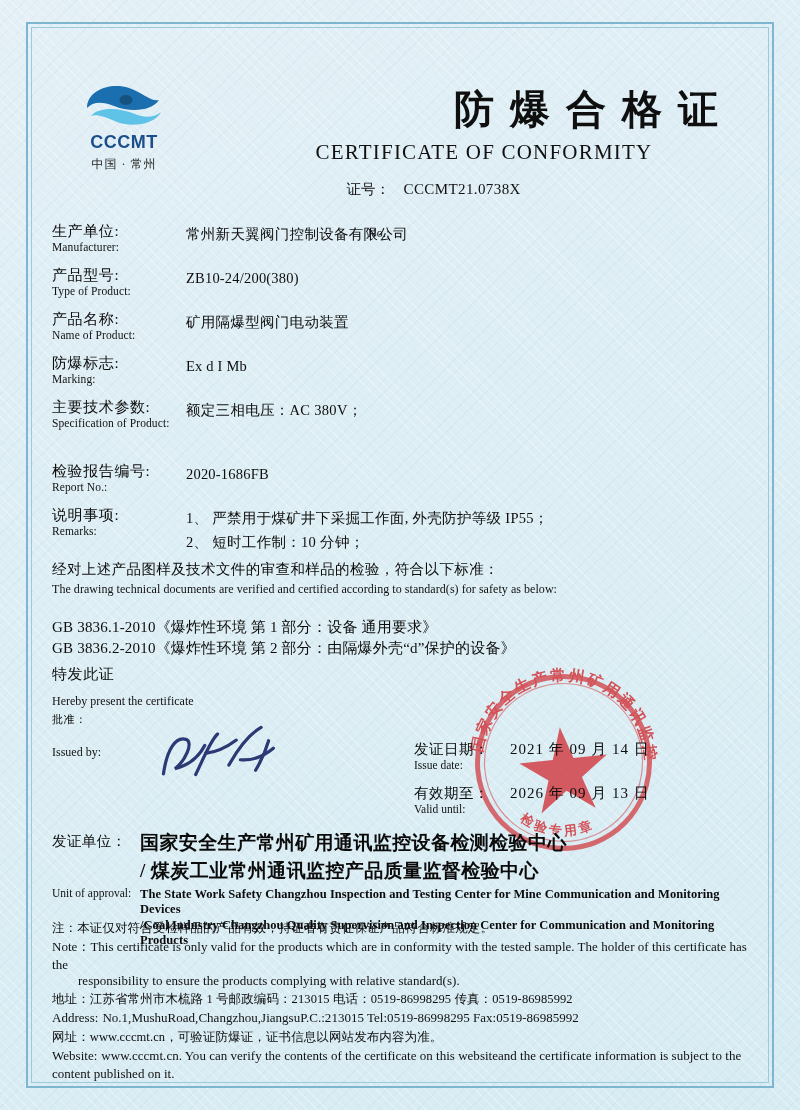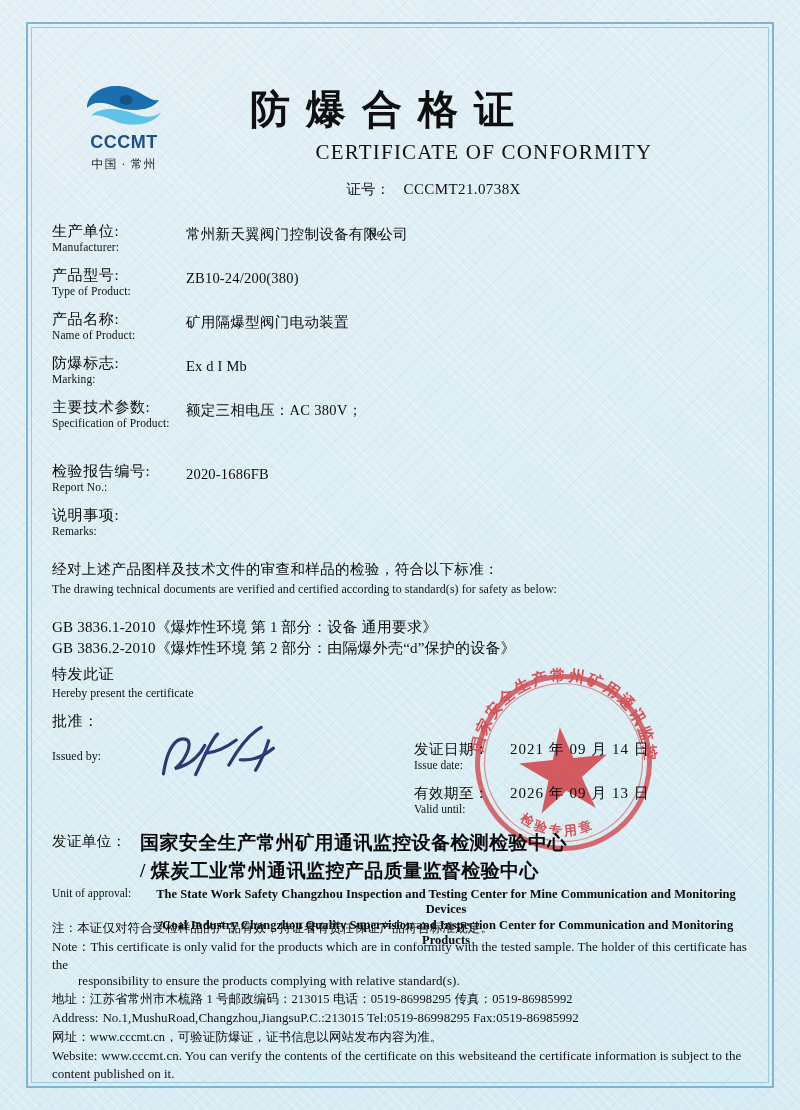"防爆合格证" .title-zh { text-align: left -> right }
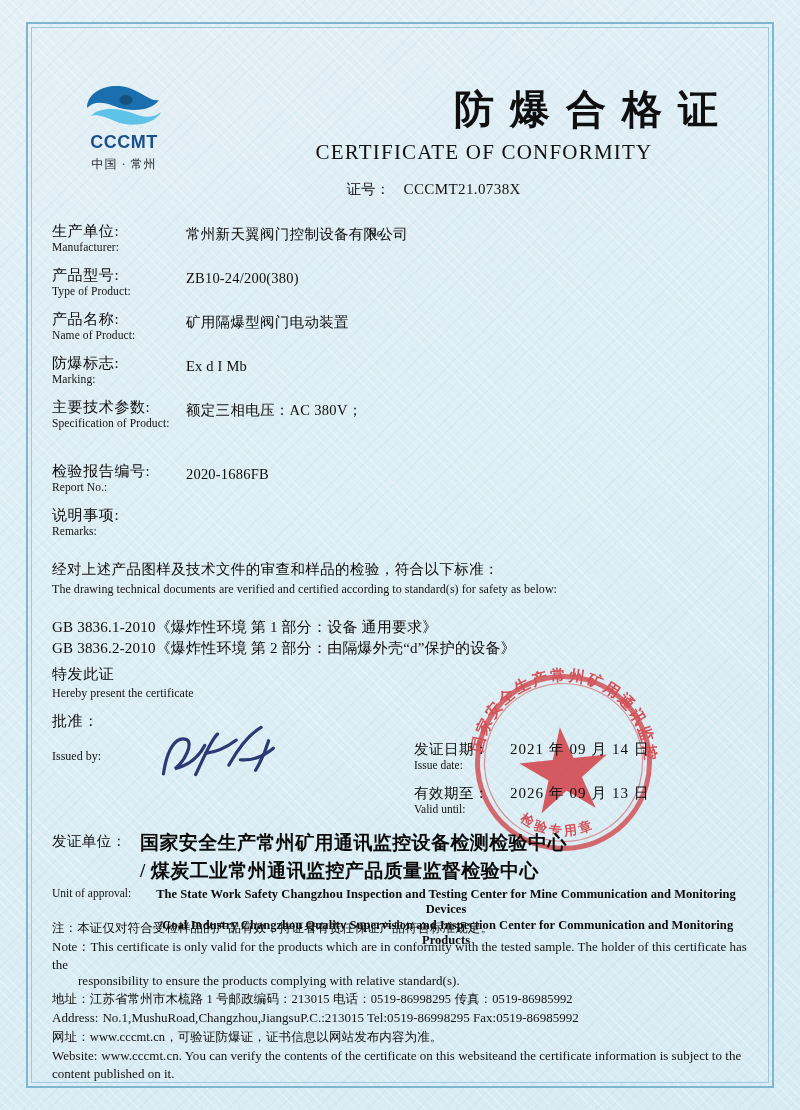"1、 严禁用于煤矿井下采掘工作面, 外壳防护等级 IP55；" div.fvalue { html: none -> <div> <span>1、 严禁用于煤矿井下采掘工作面, 外壳防护等级 IP55；</span> <span>2、 短时工作制：10 分钟；</span> </div> }
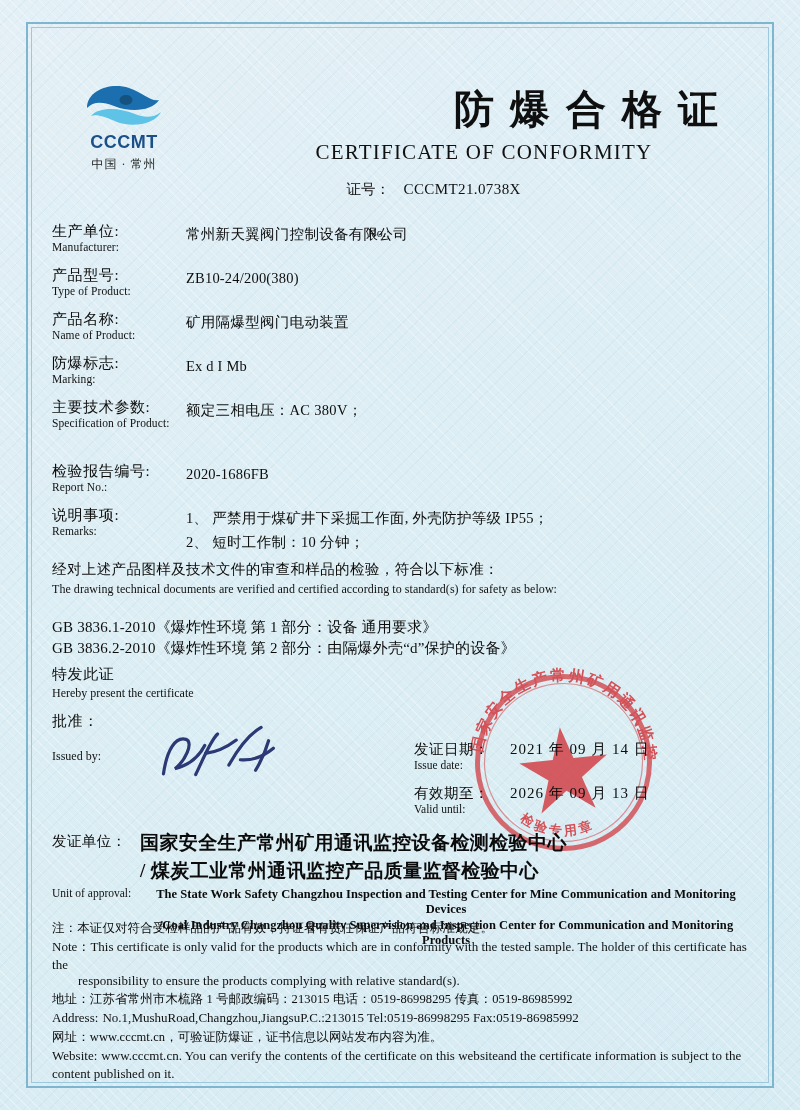"Hereby present the certificate" .hereby .en { margin-top: 2px -> 10px }
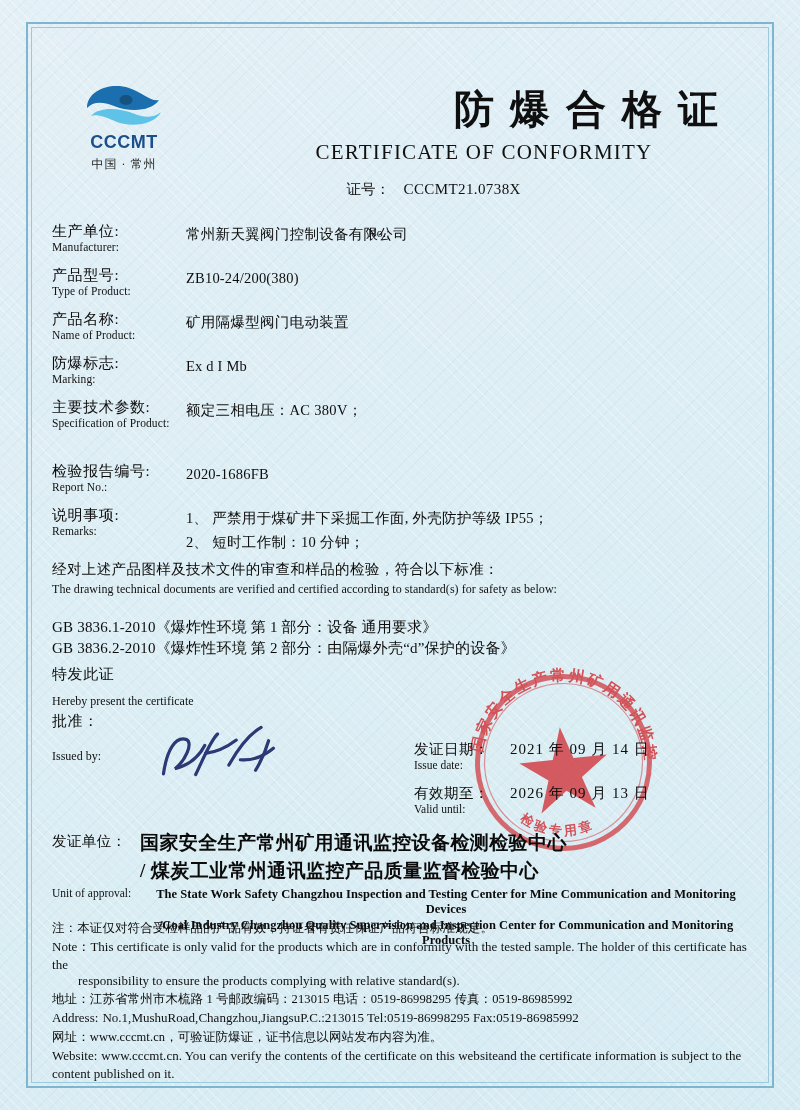"批准：" .issued .zh { font-size: 15px -> 11px }
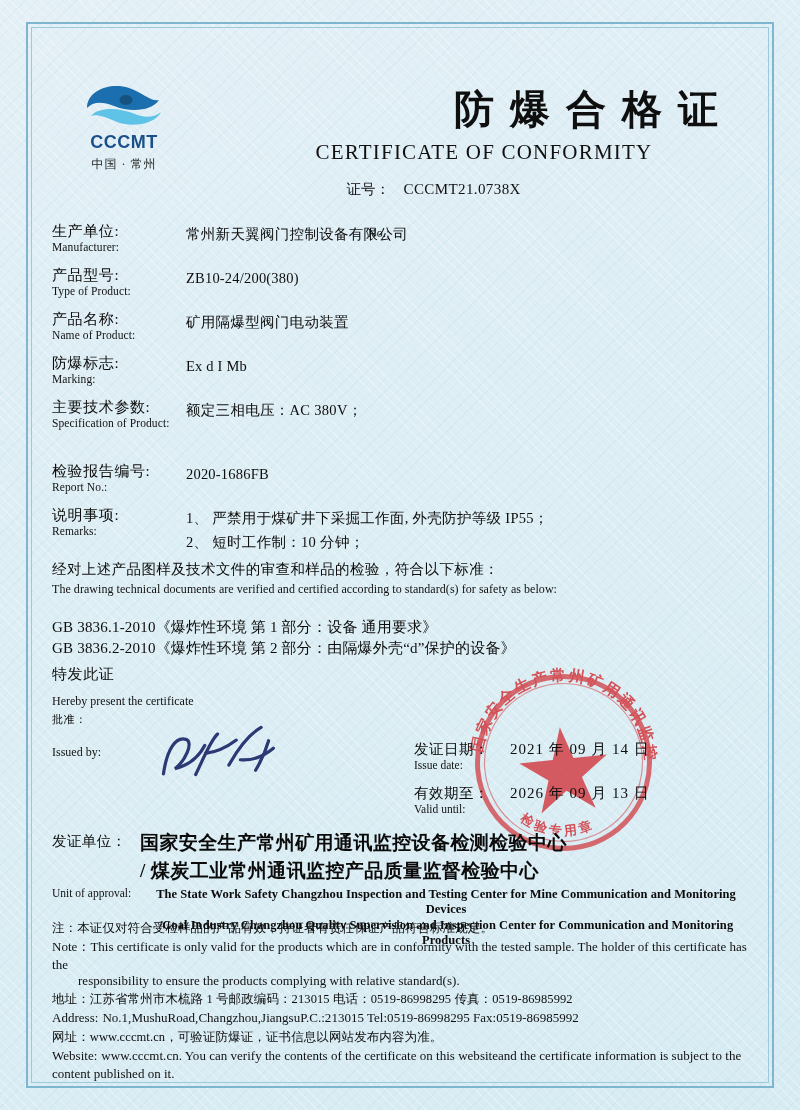"Unit of approval:" .appr-en-wrap { text-align: center -> none }
